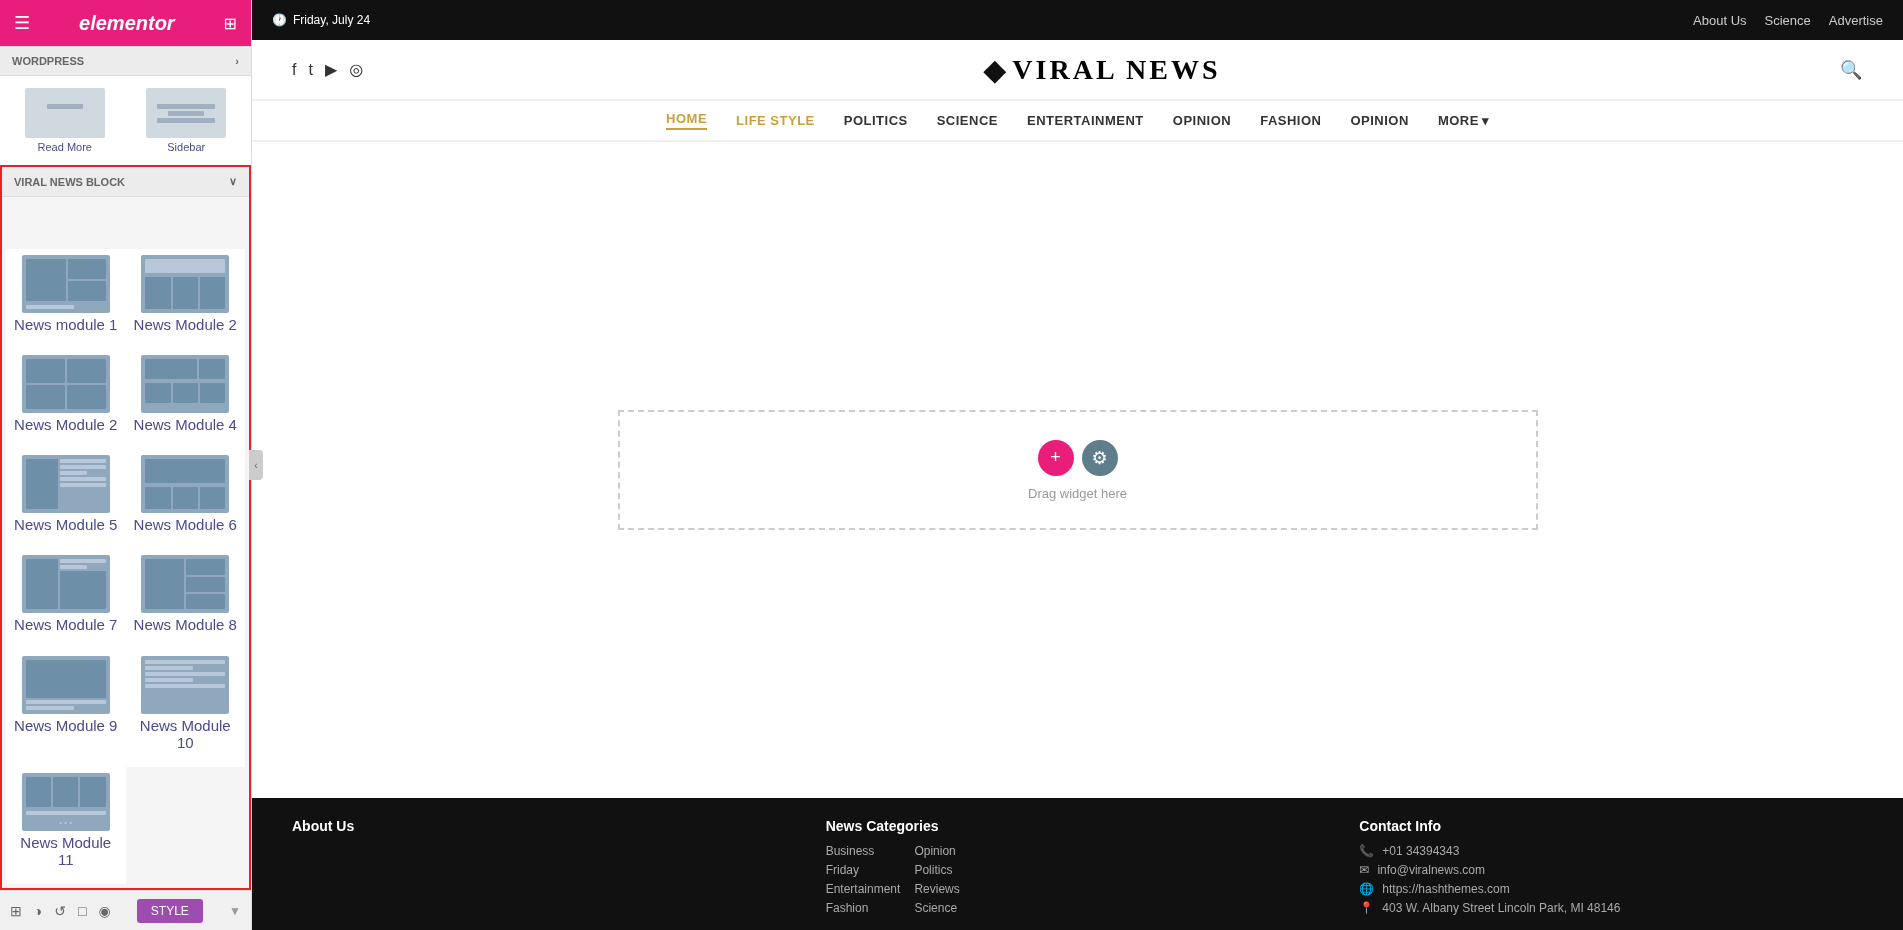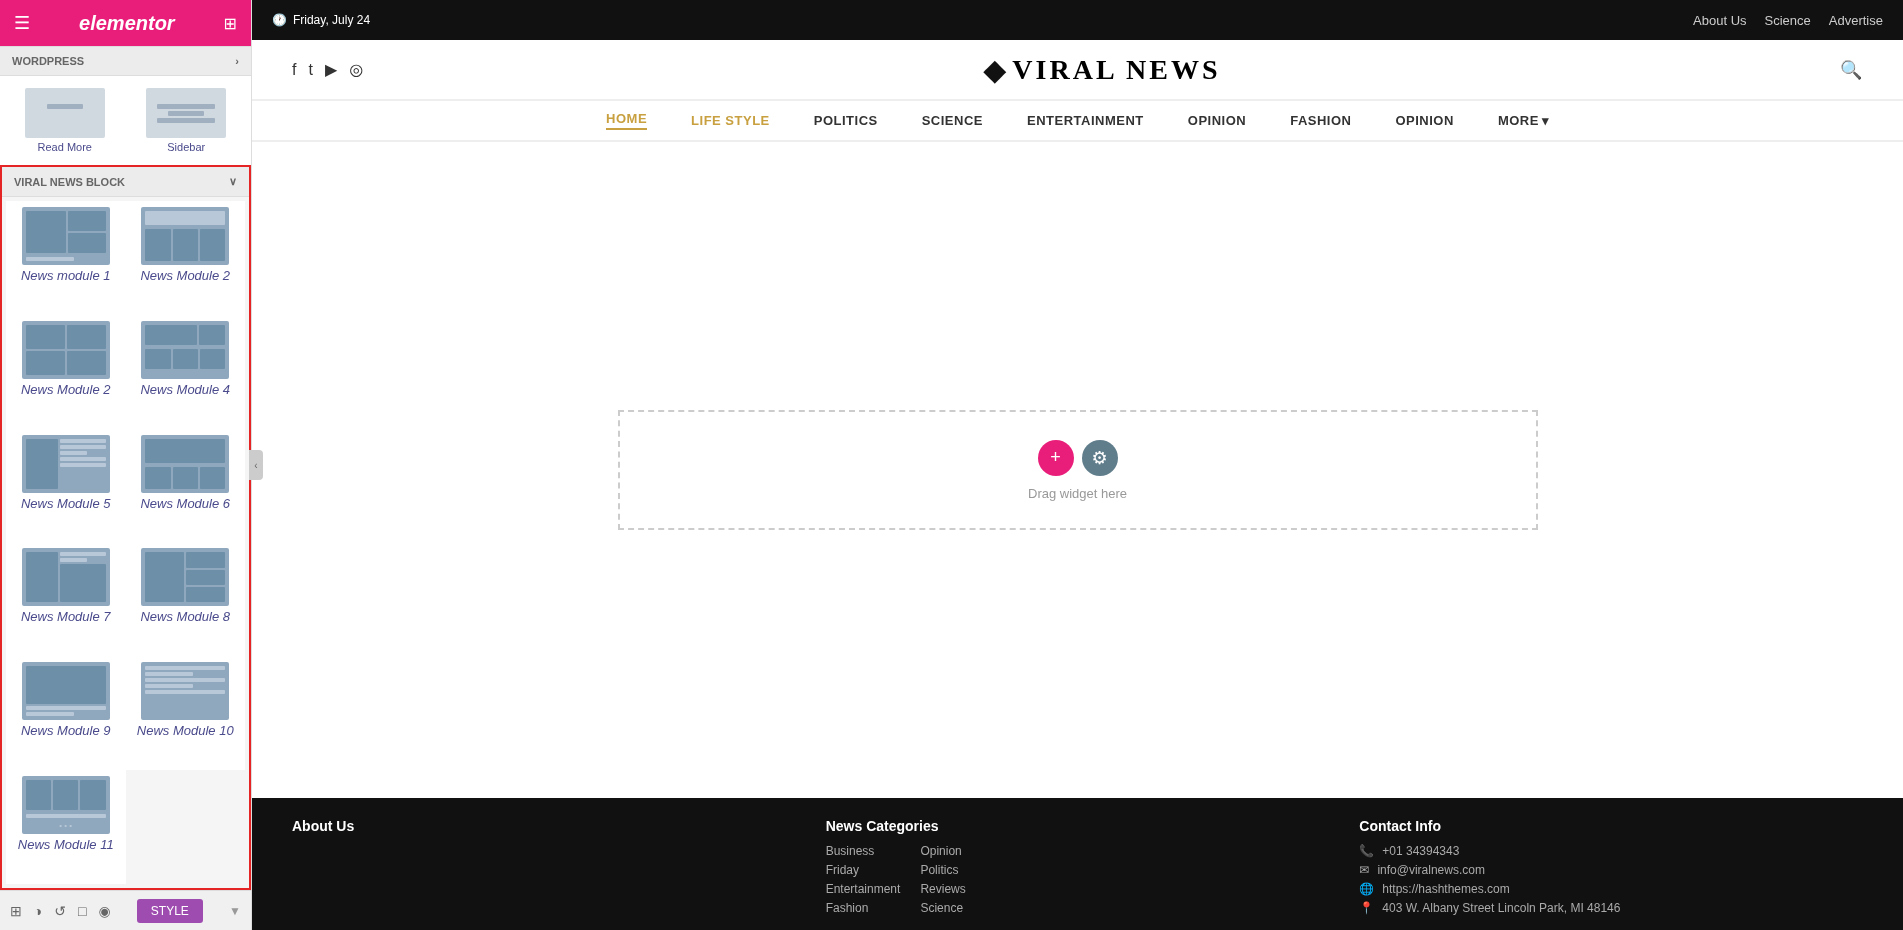"HOME" #site-nav { gap: 44px -> 29px }
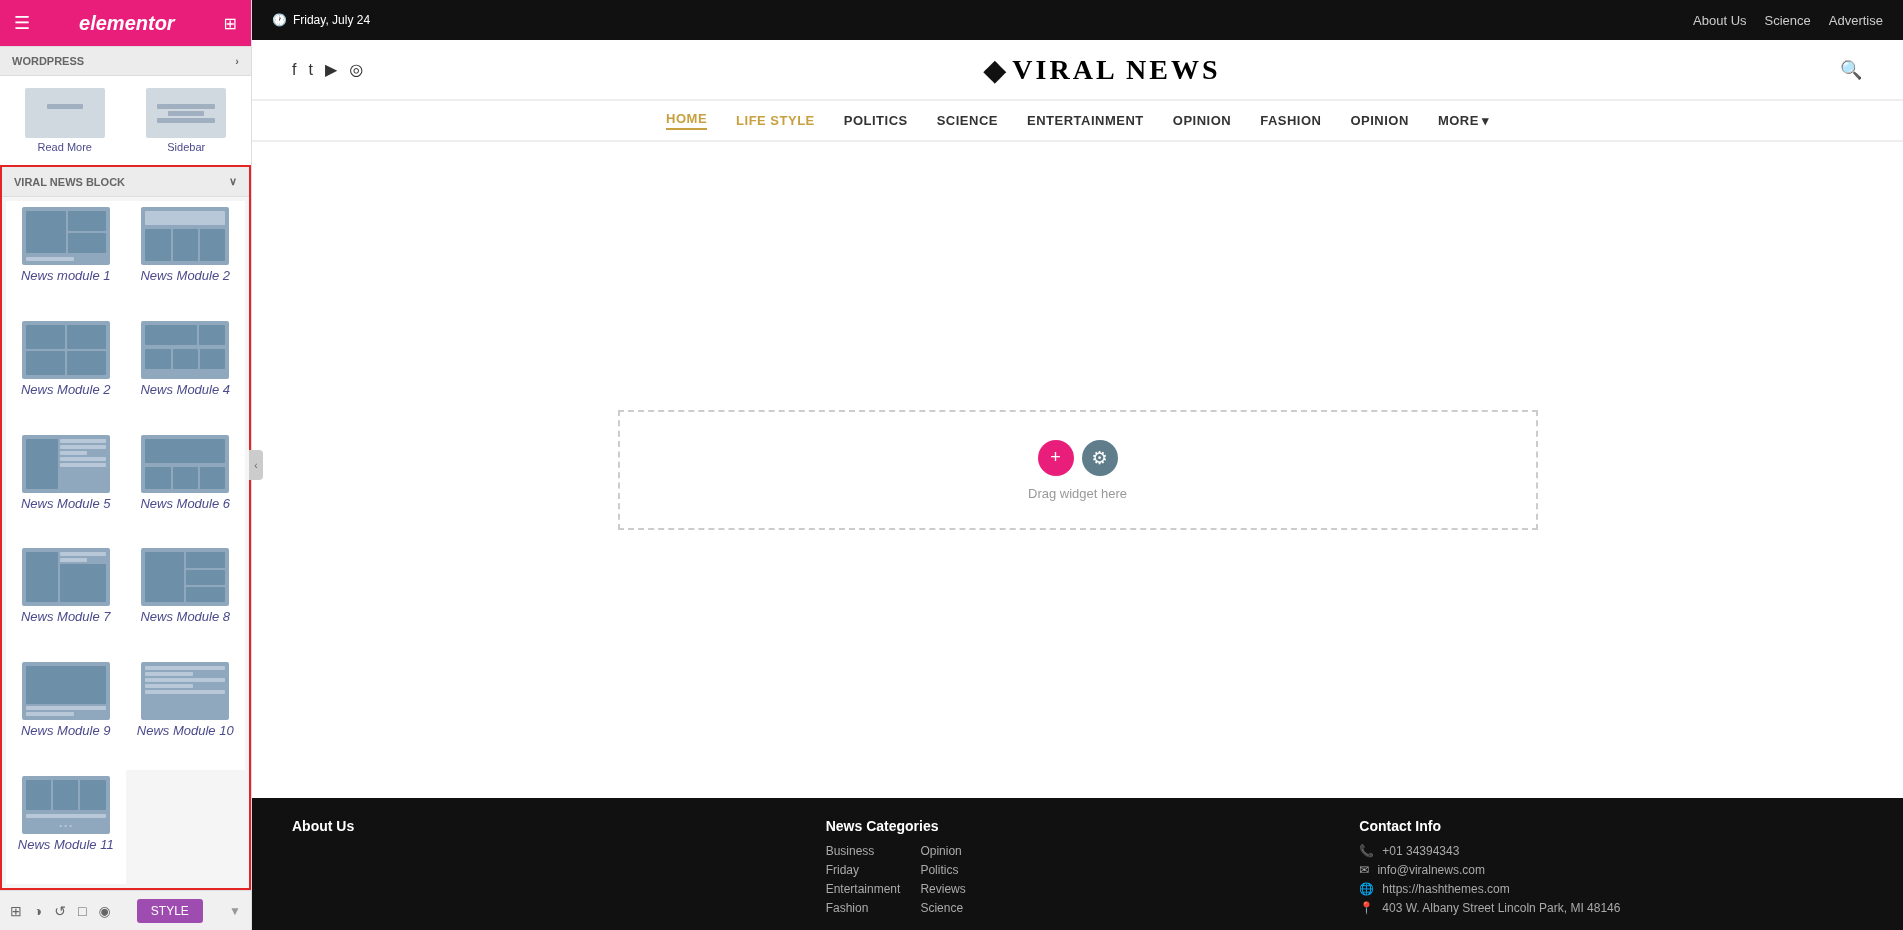"VIRAL NEWS BLOCK" .viral-news-block-section { gap: none -> 48px }
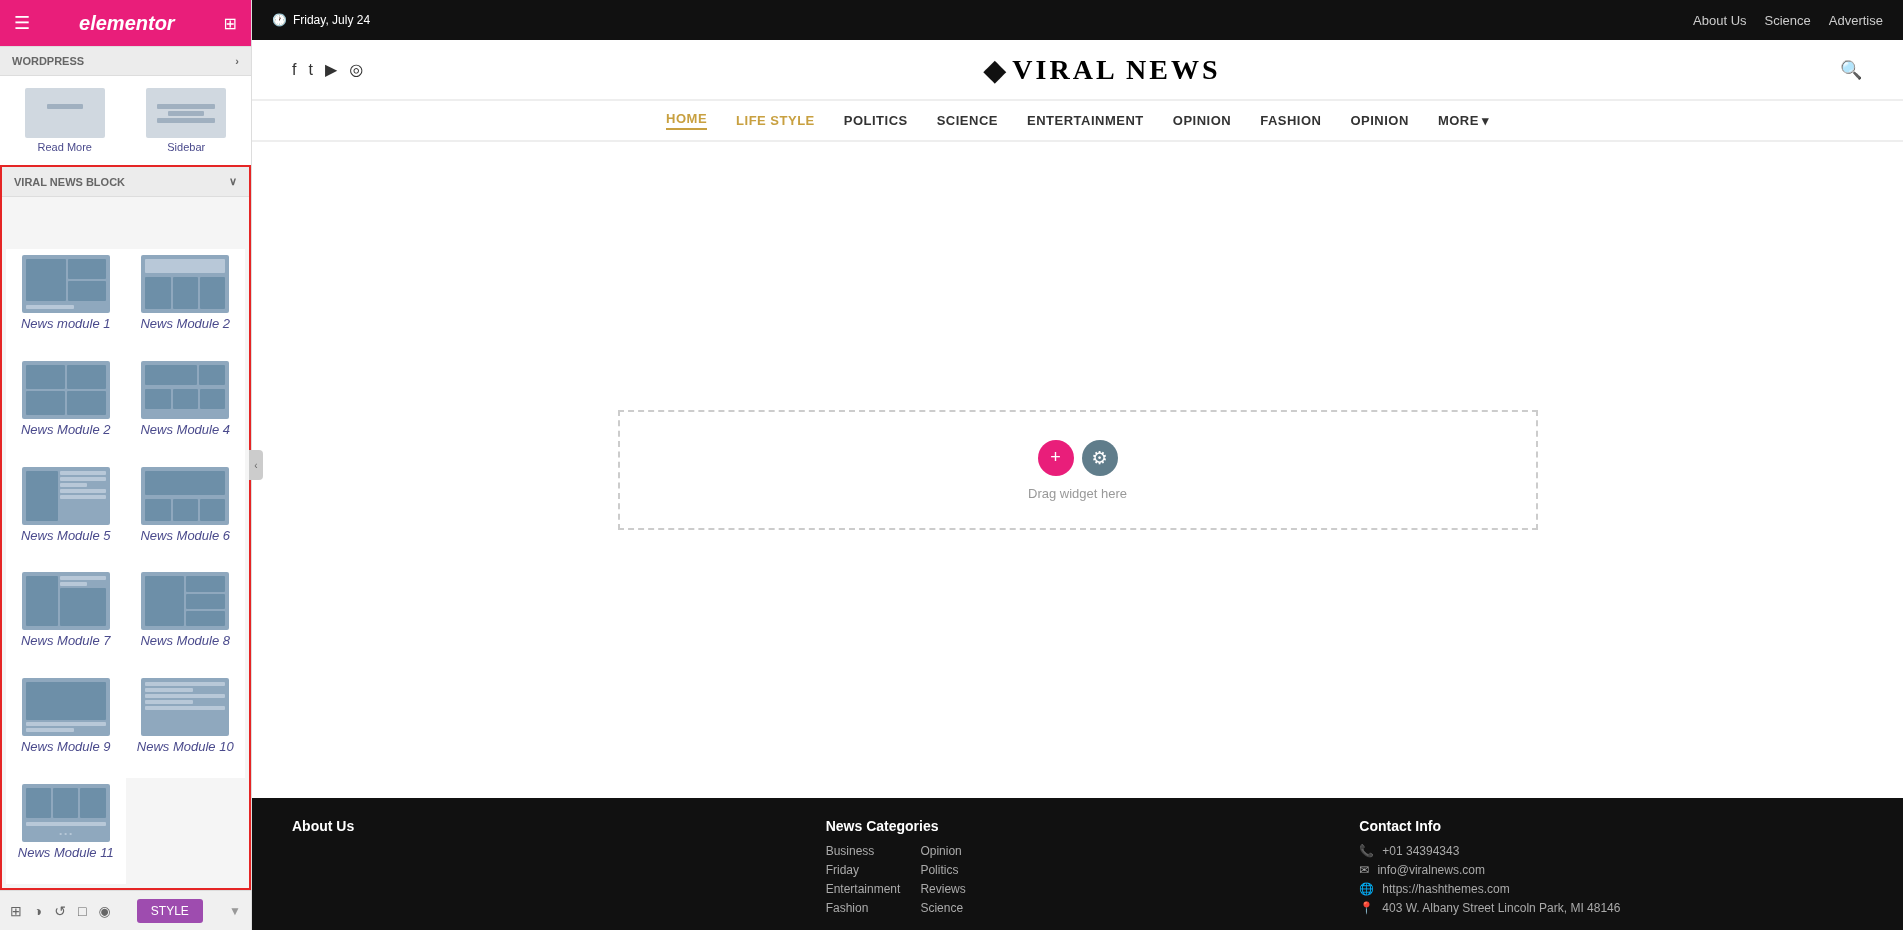"News module 1" .vnb-label { font-size: 13px -> 15px; font-style: italic -> none }
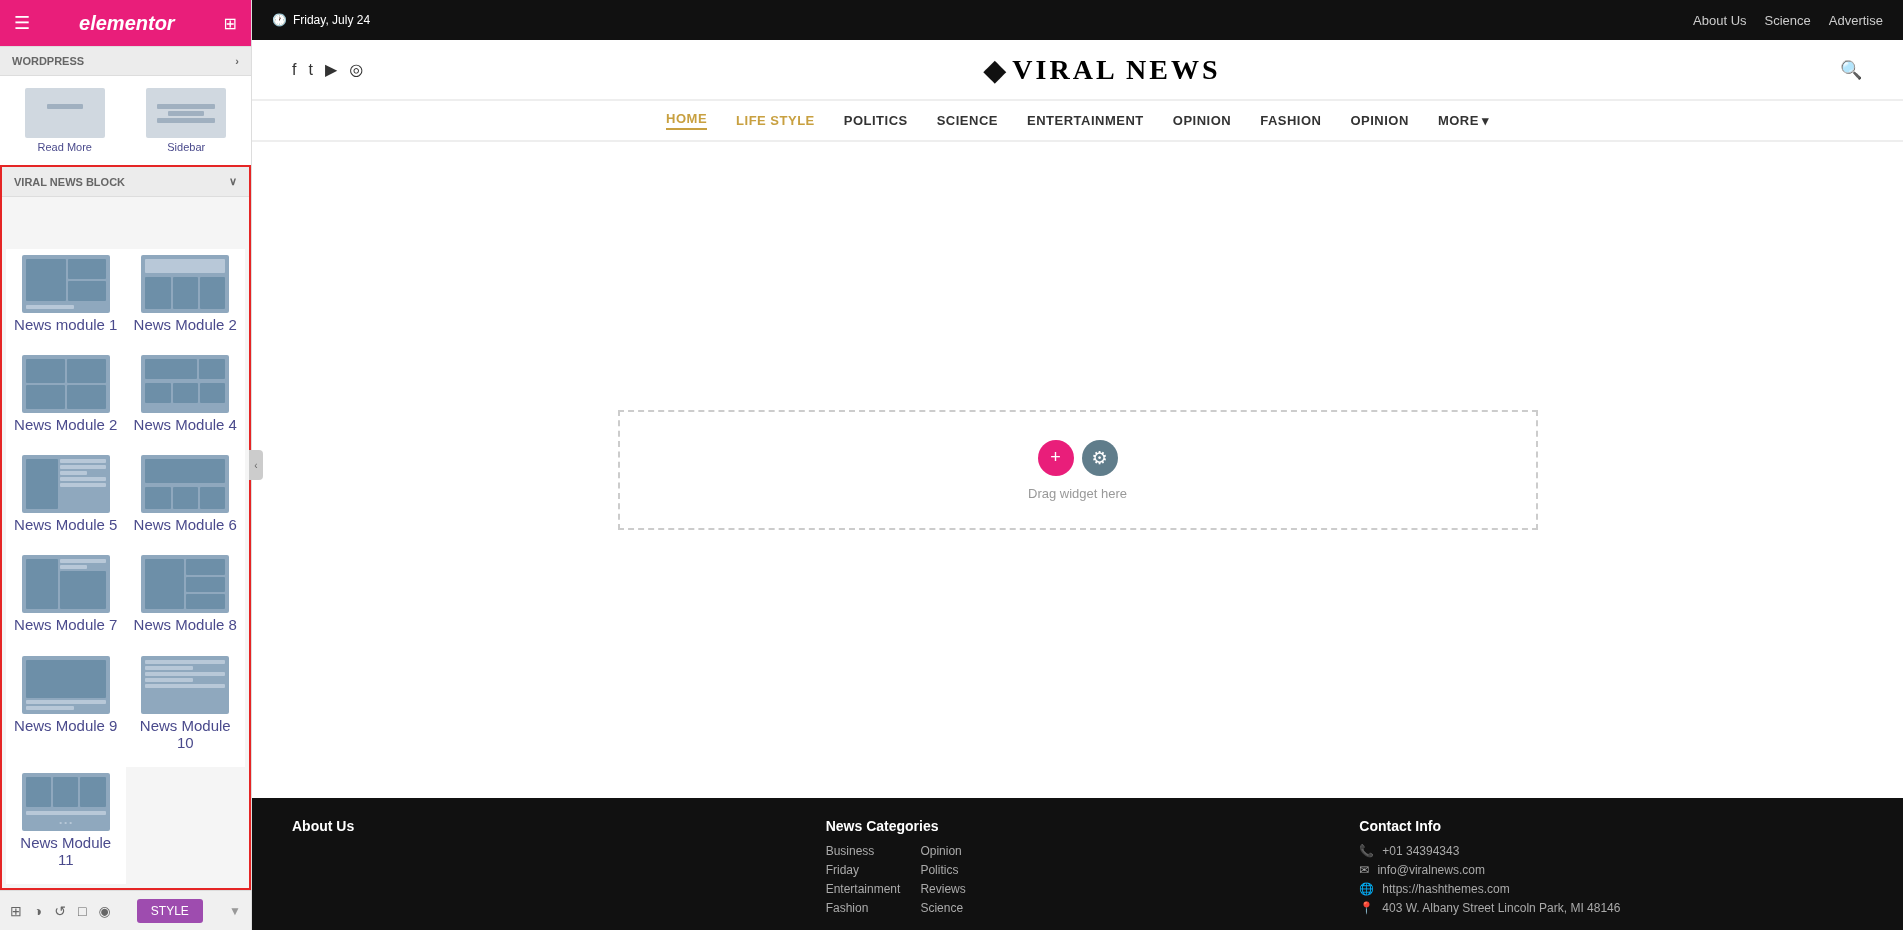"Business" .footer-col .footer-links { gap: 20px -> 14px }
